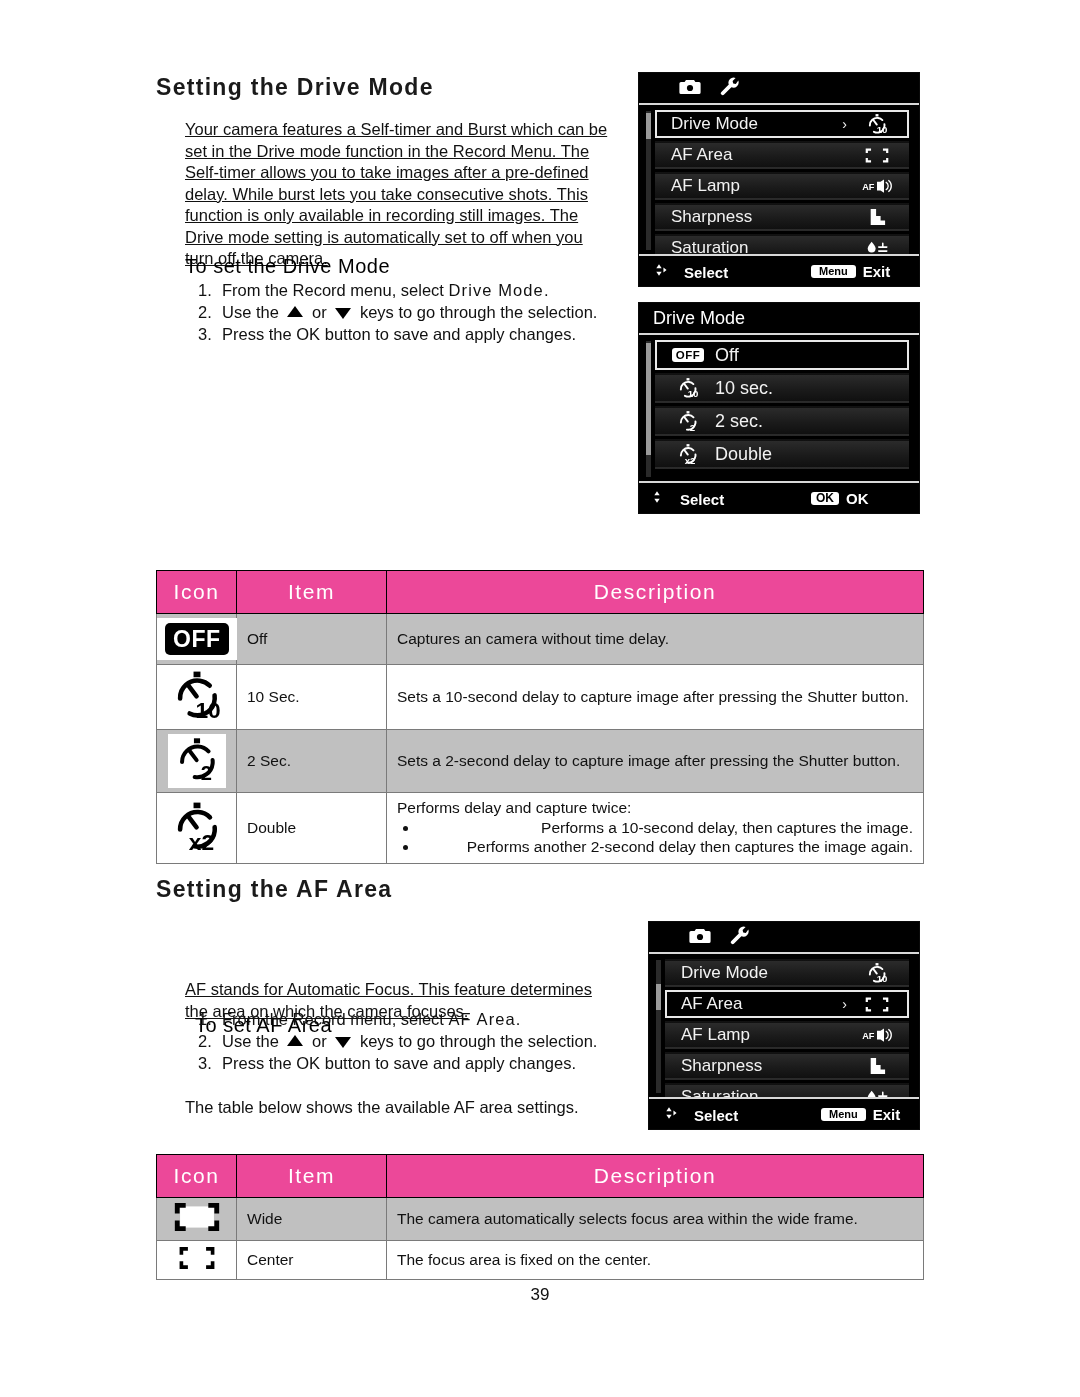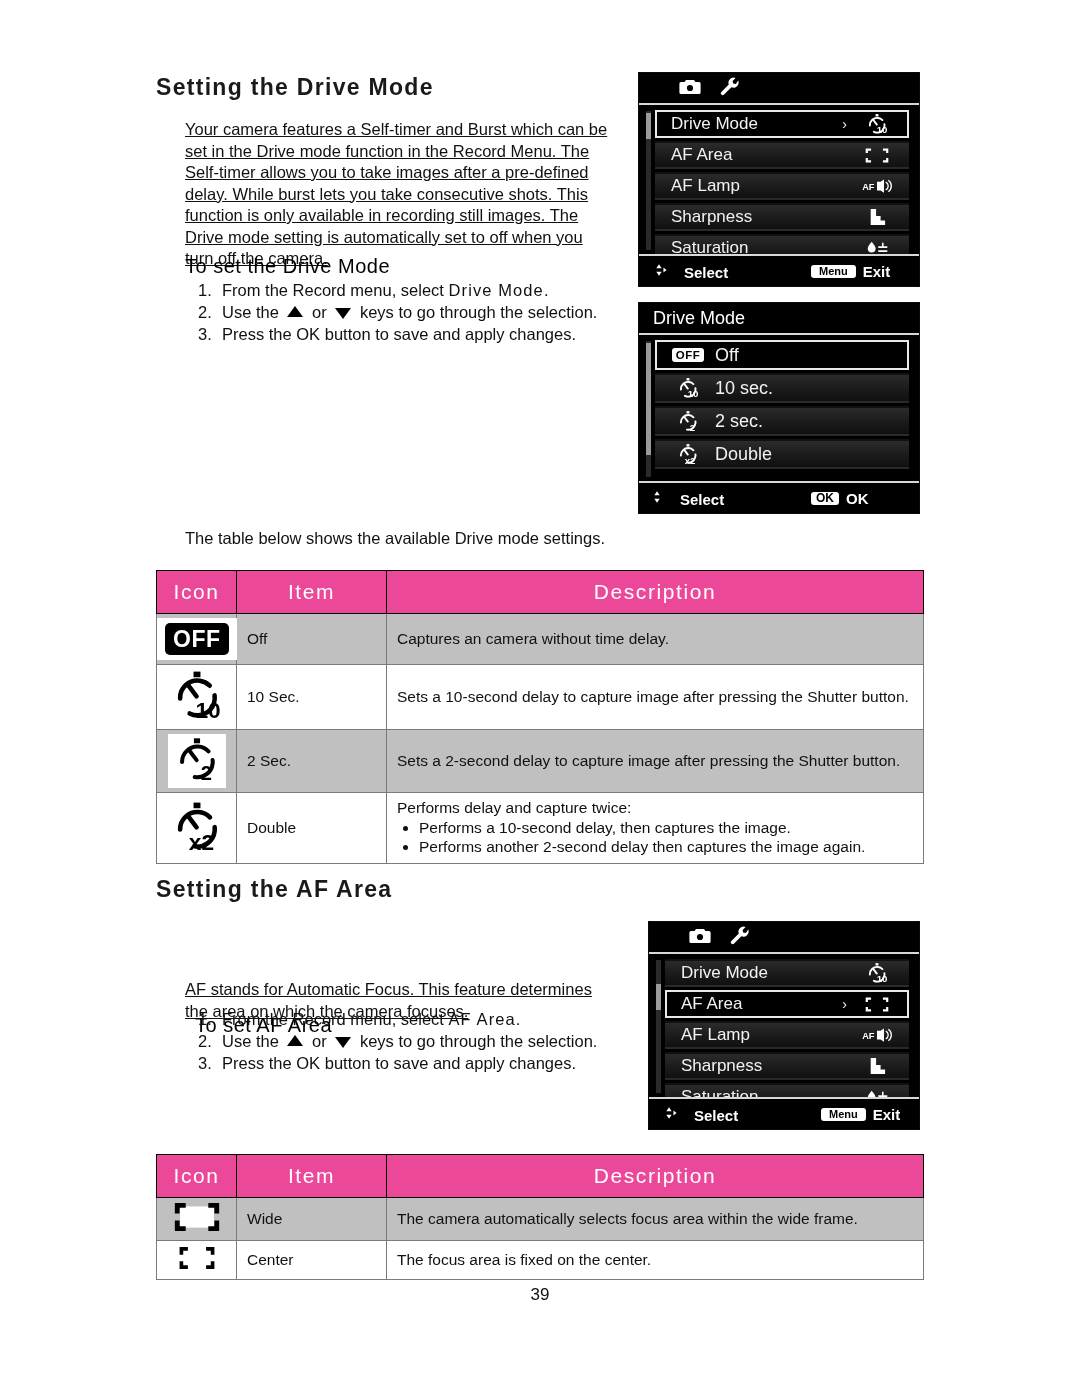"The table below shows the" div.note-line { html: <div>The table below shows the available Drive mode settings.</div> -> none }
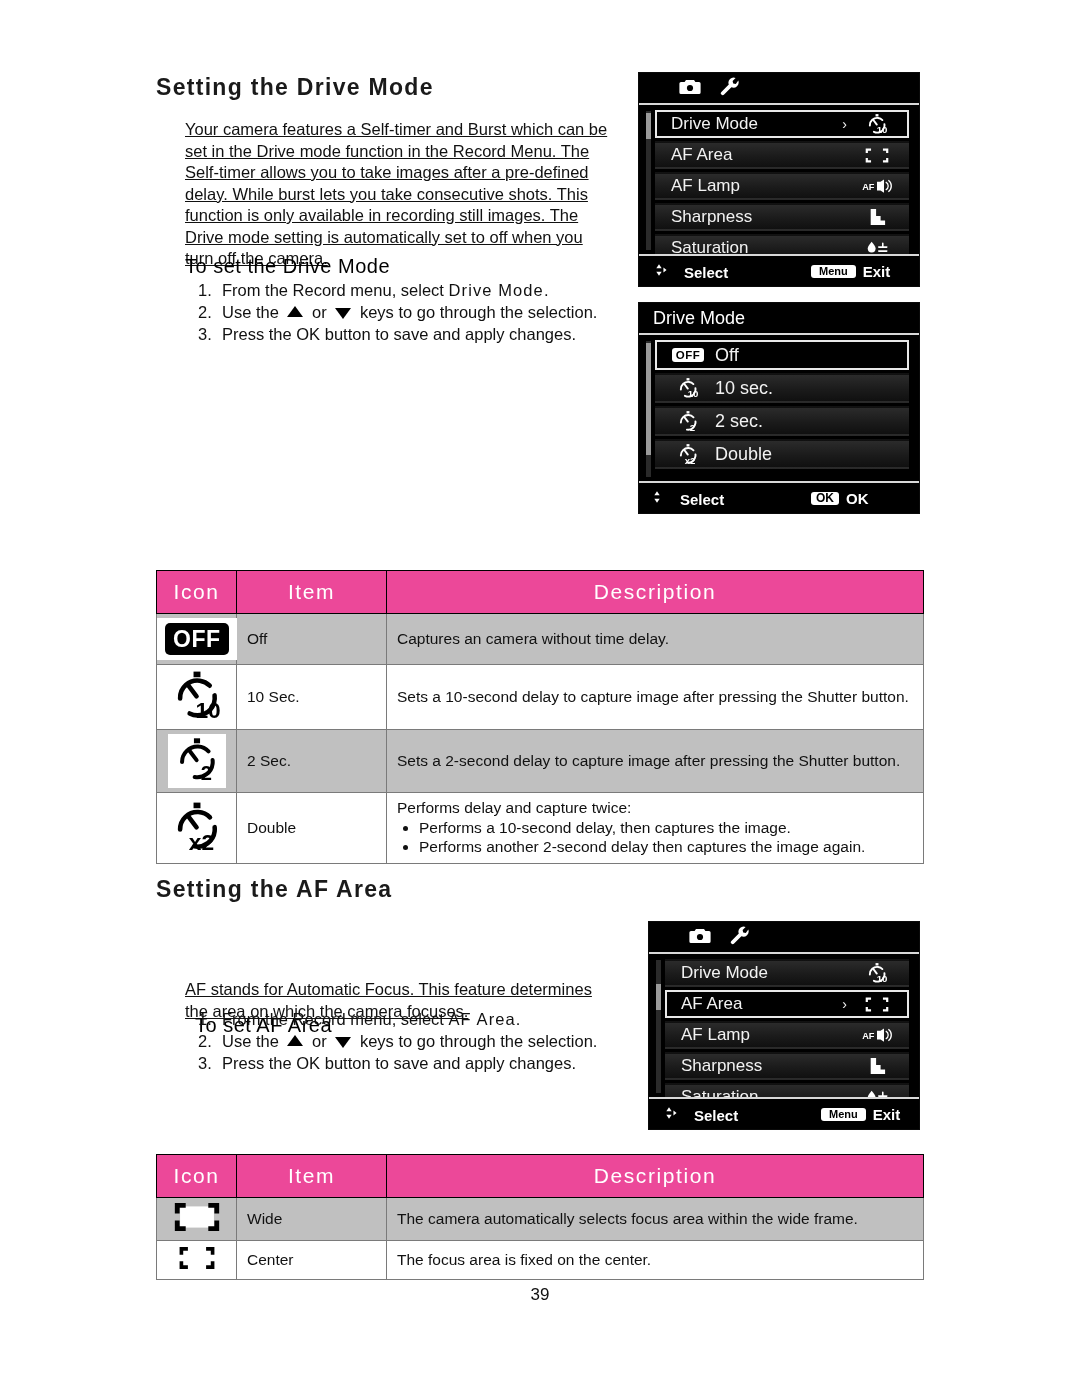"Performs a 10-second delay, then" .tbl td.desc ul { text-align: none -> right }
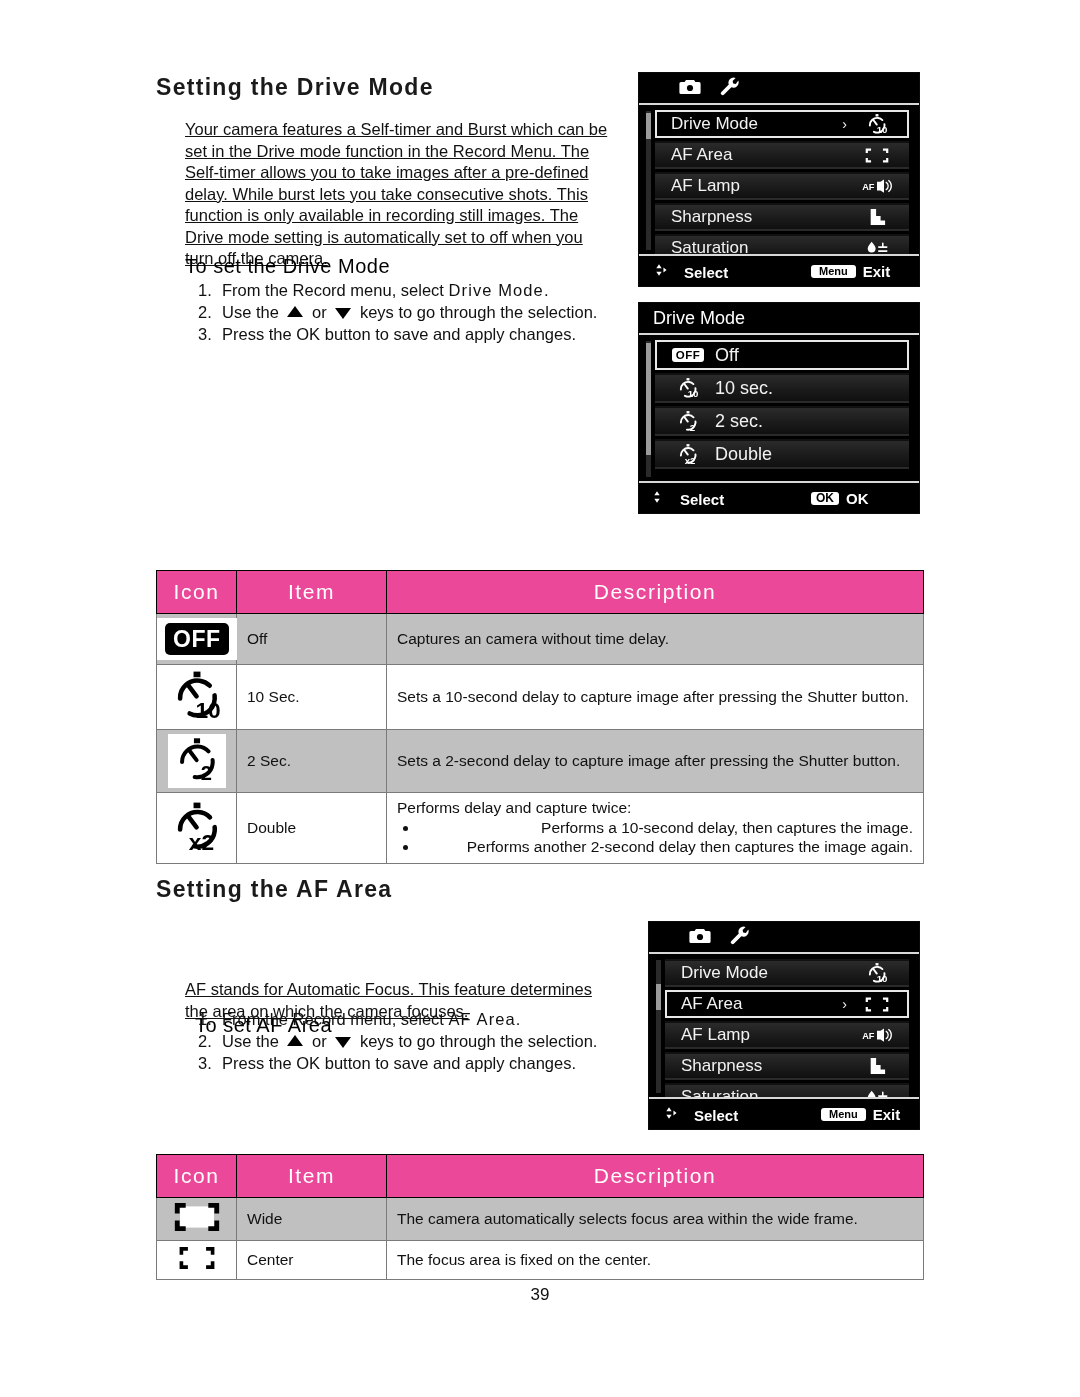"The table below shows the" div.note-line { html: none -> <div>The table below shows the available AF area settings.</div> }
